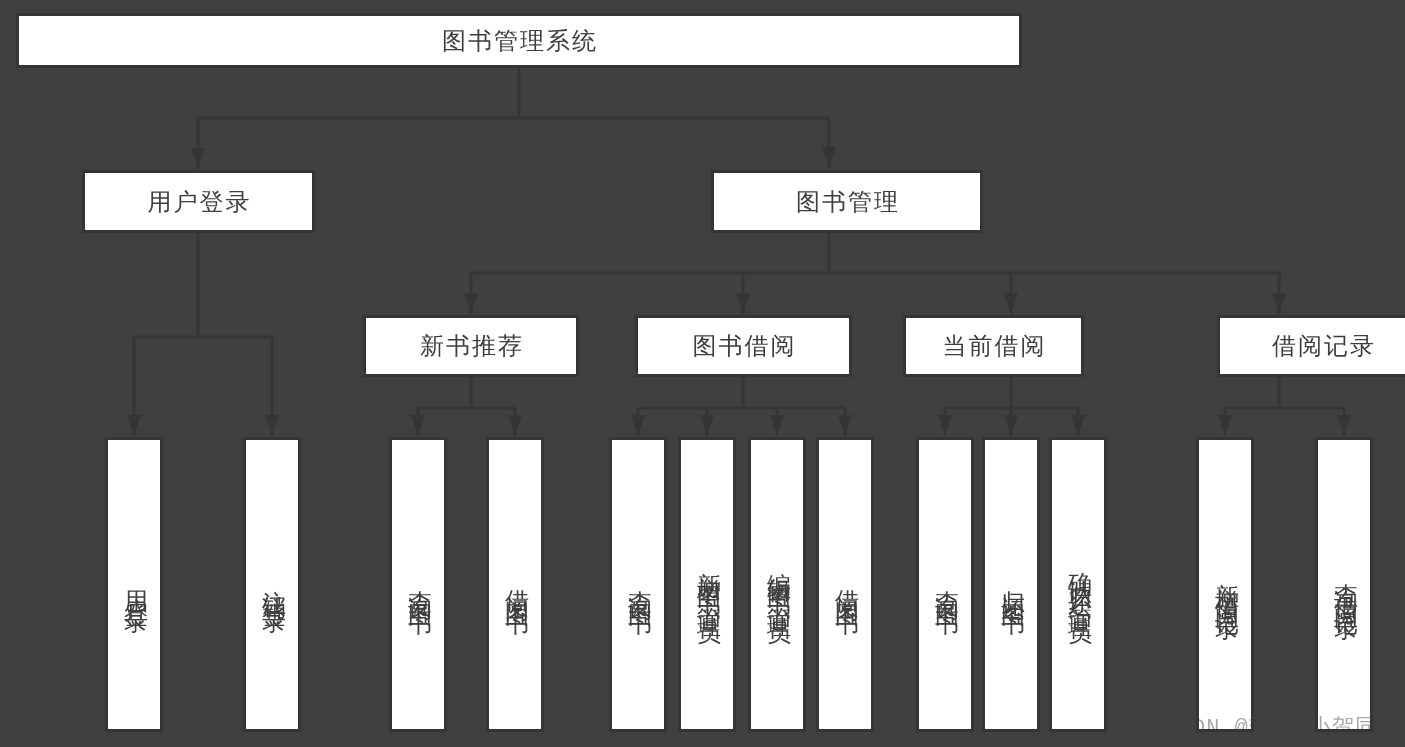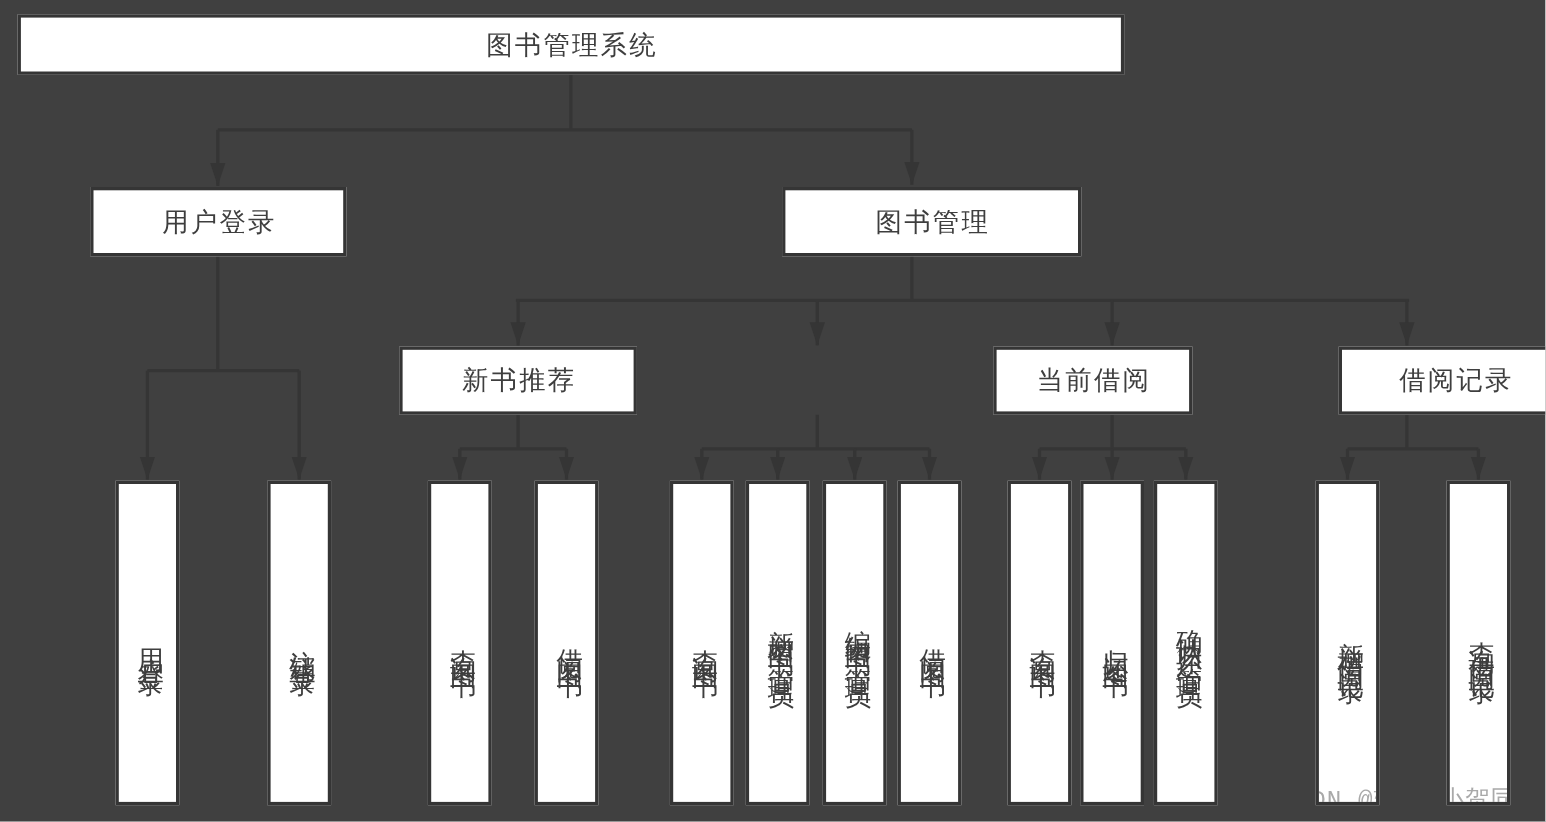"图书借阅" div.node { html: none -> <div> <span>图书借阅</span> </div> }
